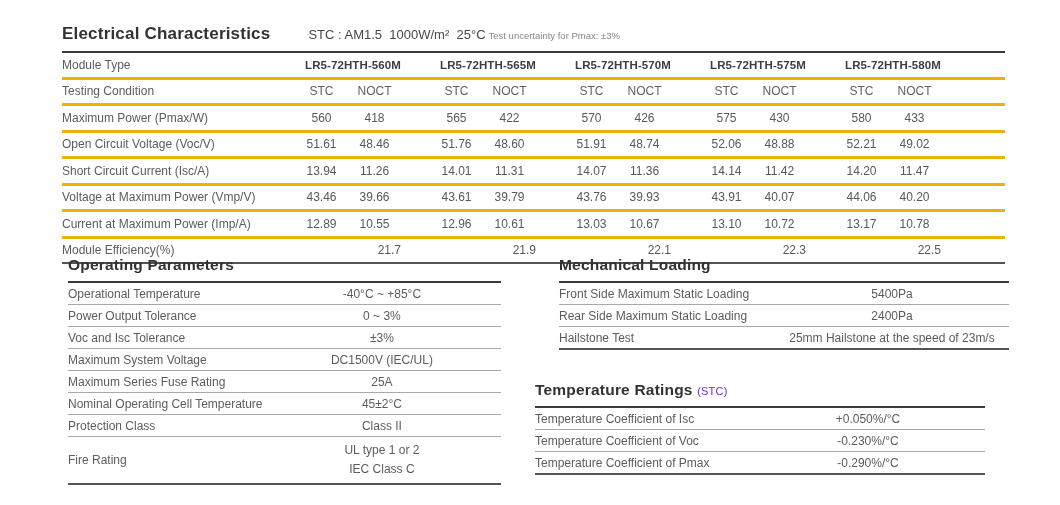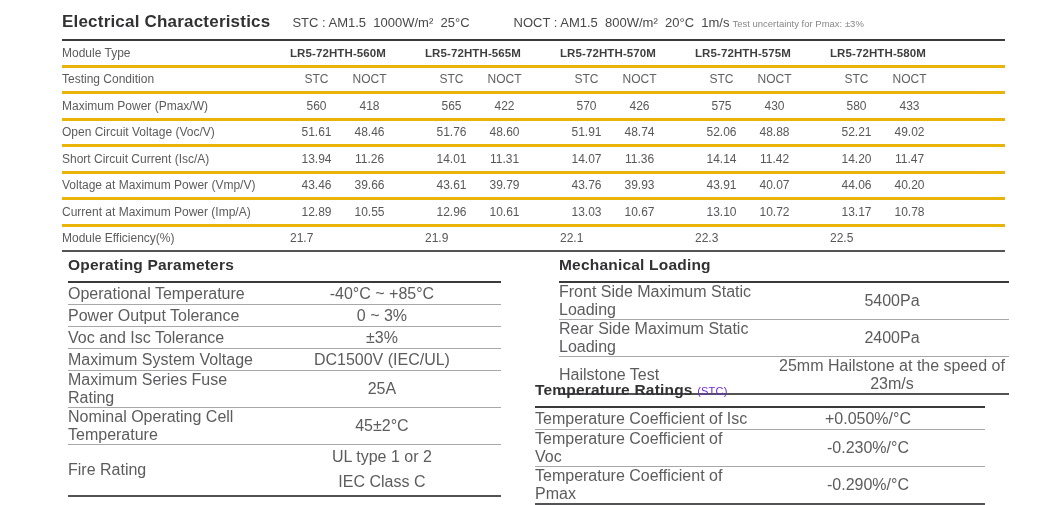"Electrical Characteristics" .elec { top: 12px -> 24px }
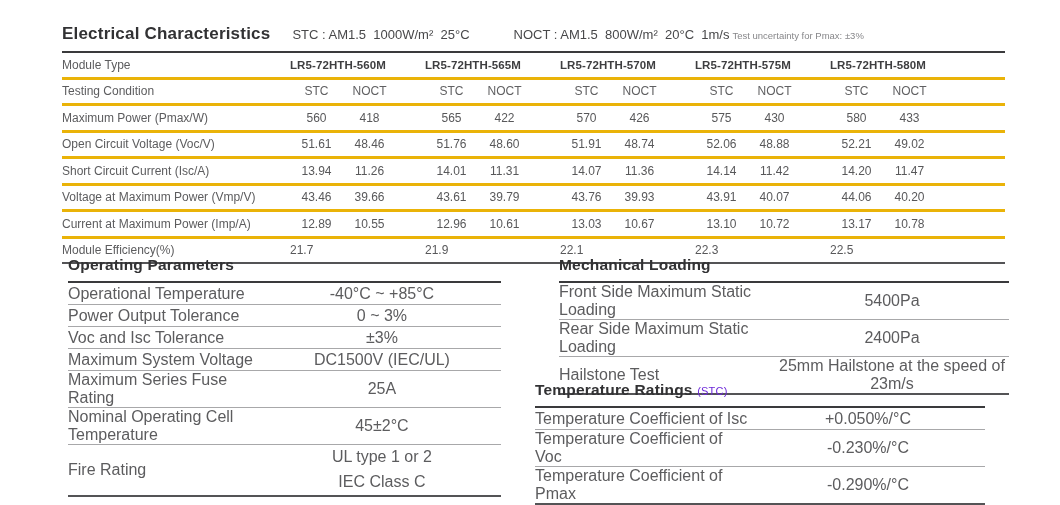"STC : AM1.5 1000W/m² 25°C" .cond.stc { margin-left: 22px -> 38px }
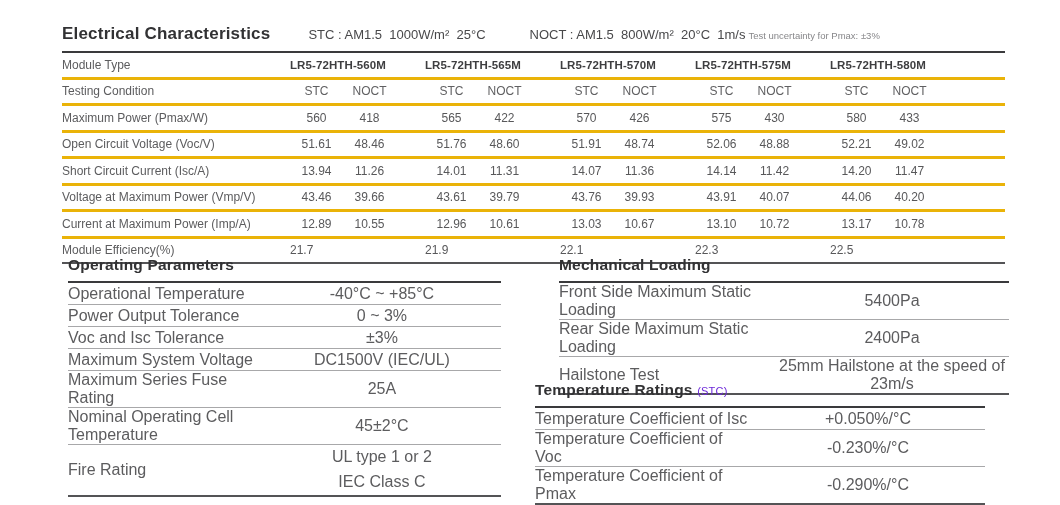"NOCT : AM1.5 800W/m² 20°C" span.cond { html: <span>NOCT : AM1.5 800W/m² 20°C 1m/s</span> -> none }
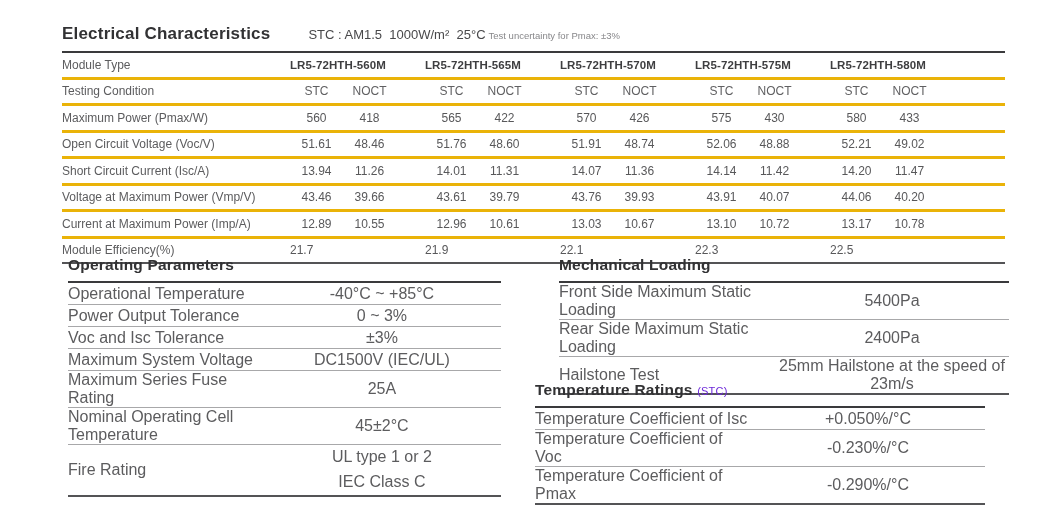"LR5-72HTH-560M" .egroup { justify-content: flex-start -> flex-end }
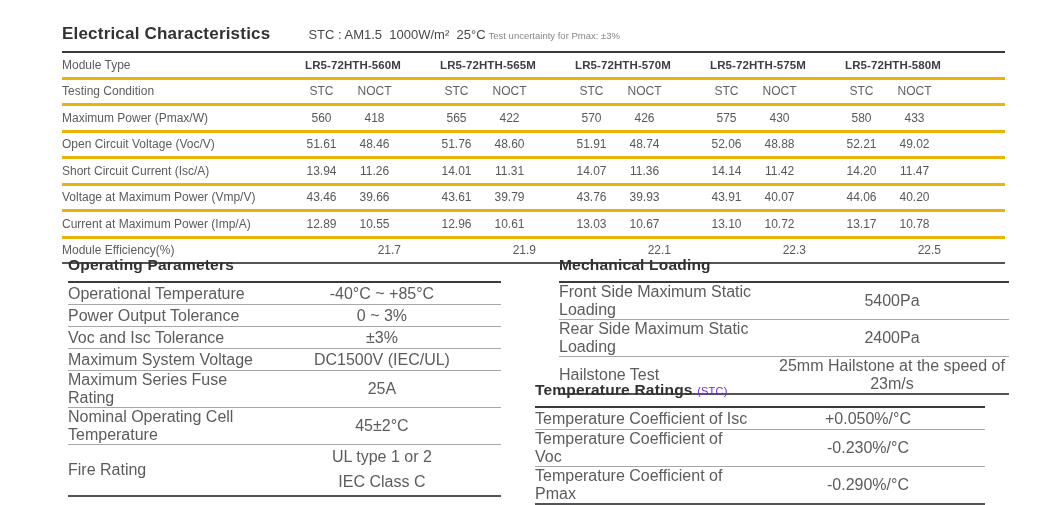"Operational Temperature" .srow { font-size: 16px -> 12px }
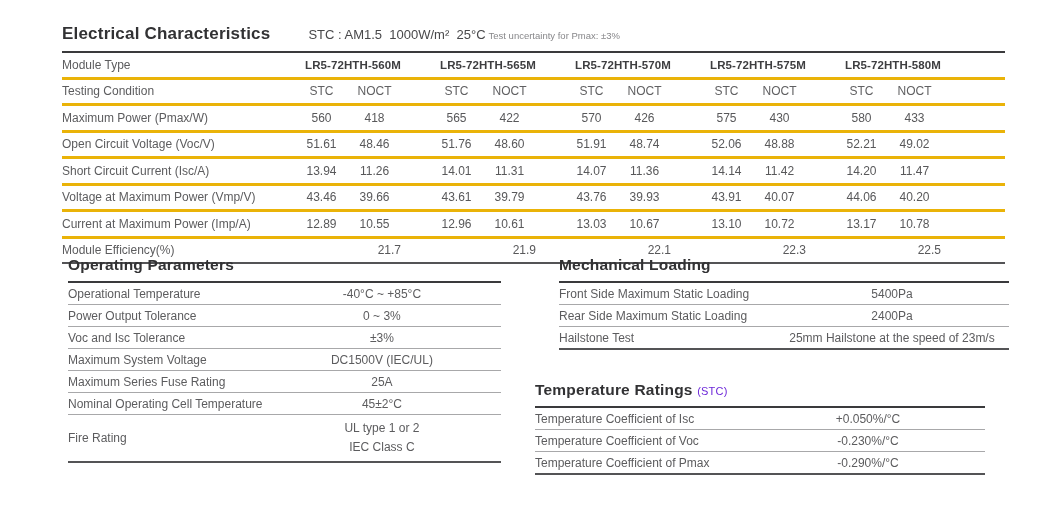"Protection Class" div.srow { html: none -> <div> <div>Protection Class</div> <div>Class II</div> </div> }
